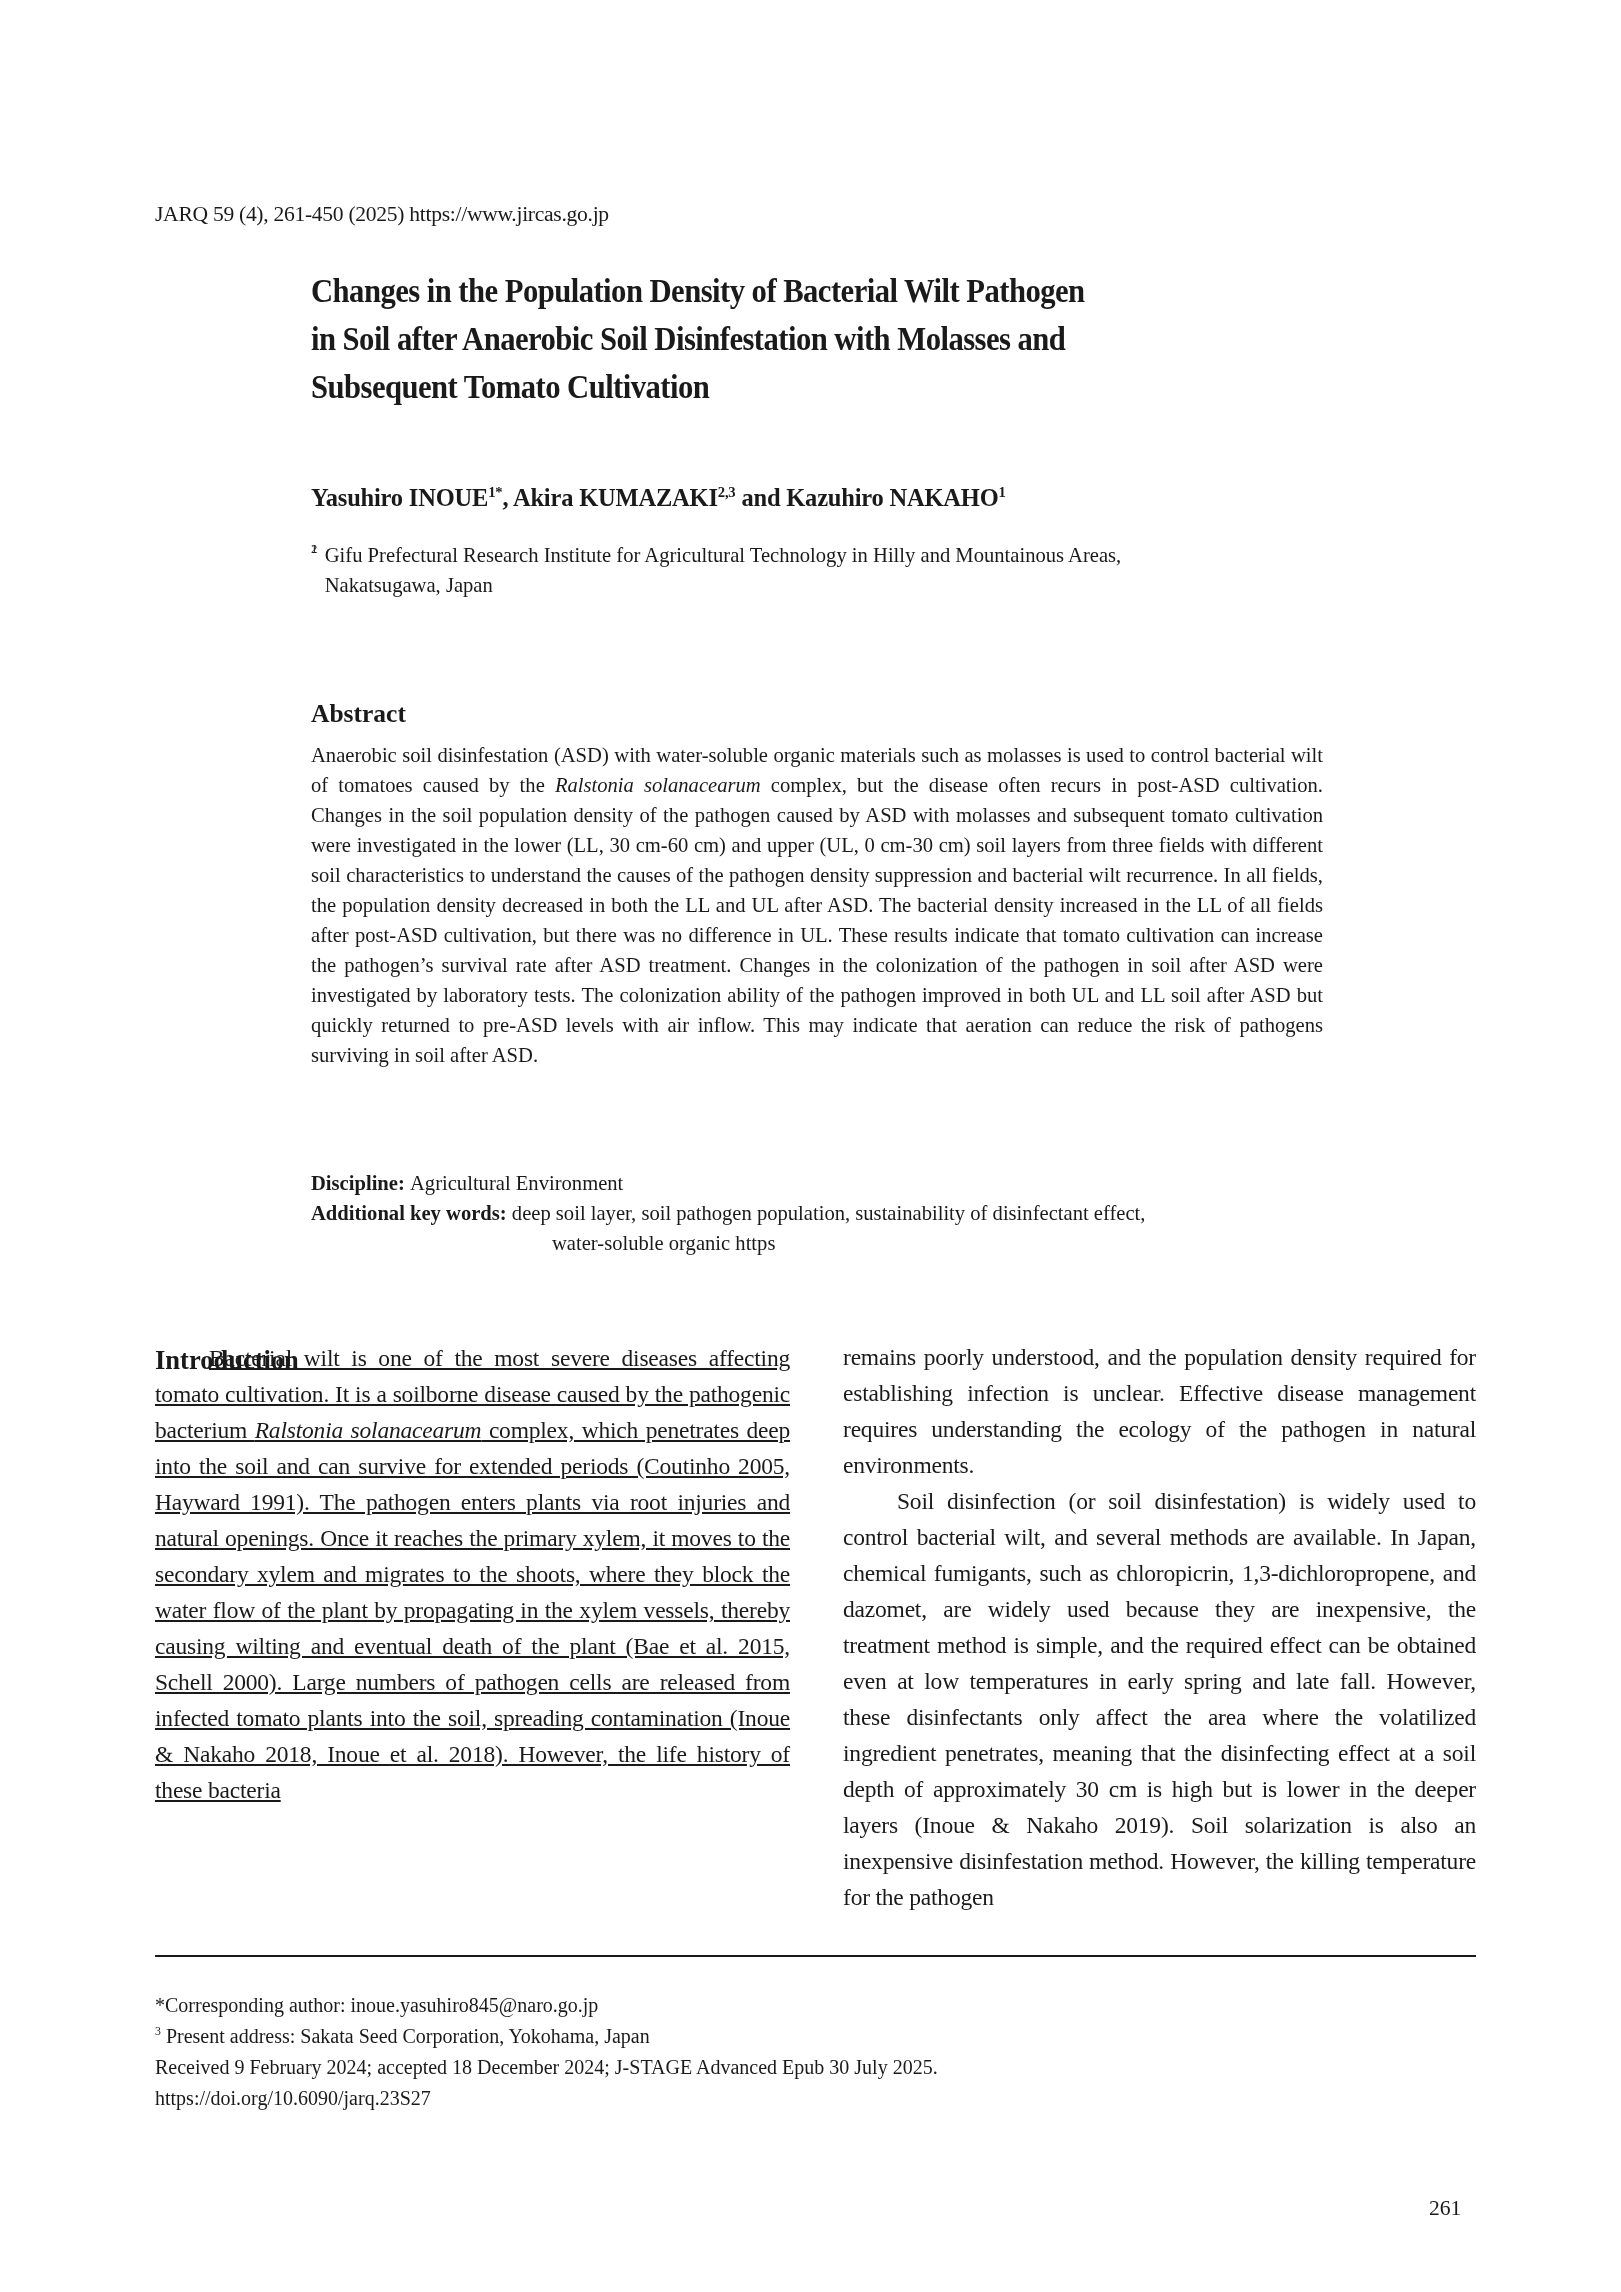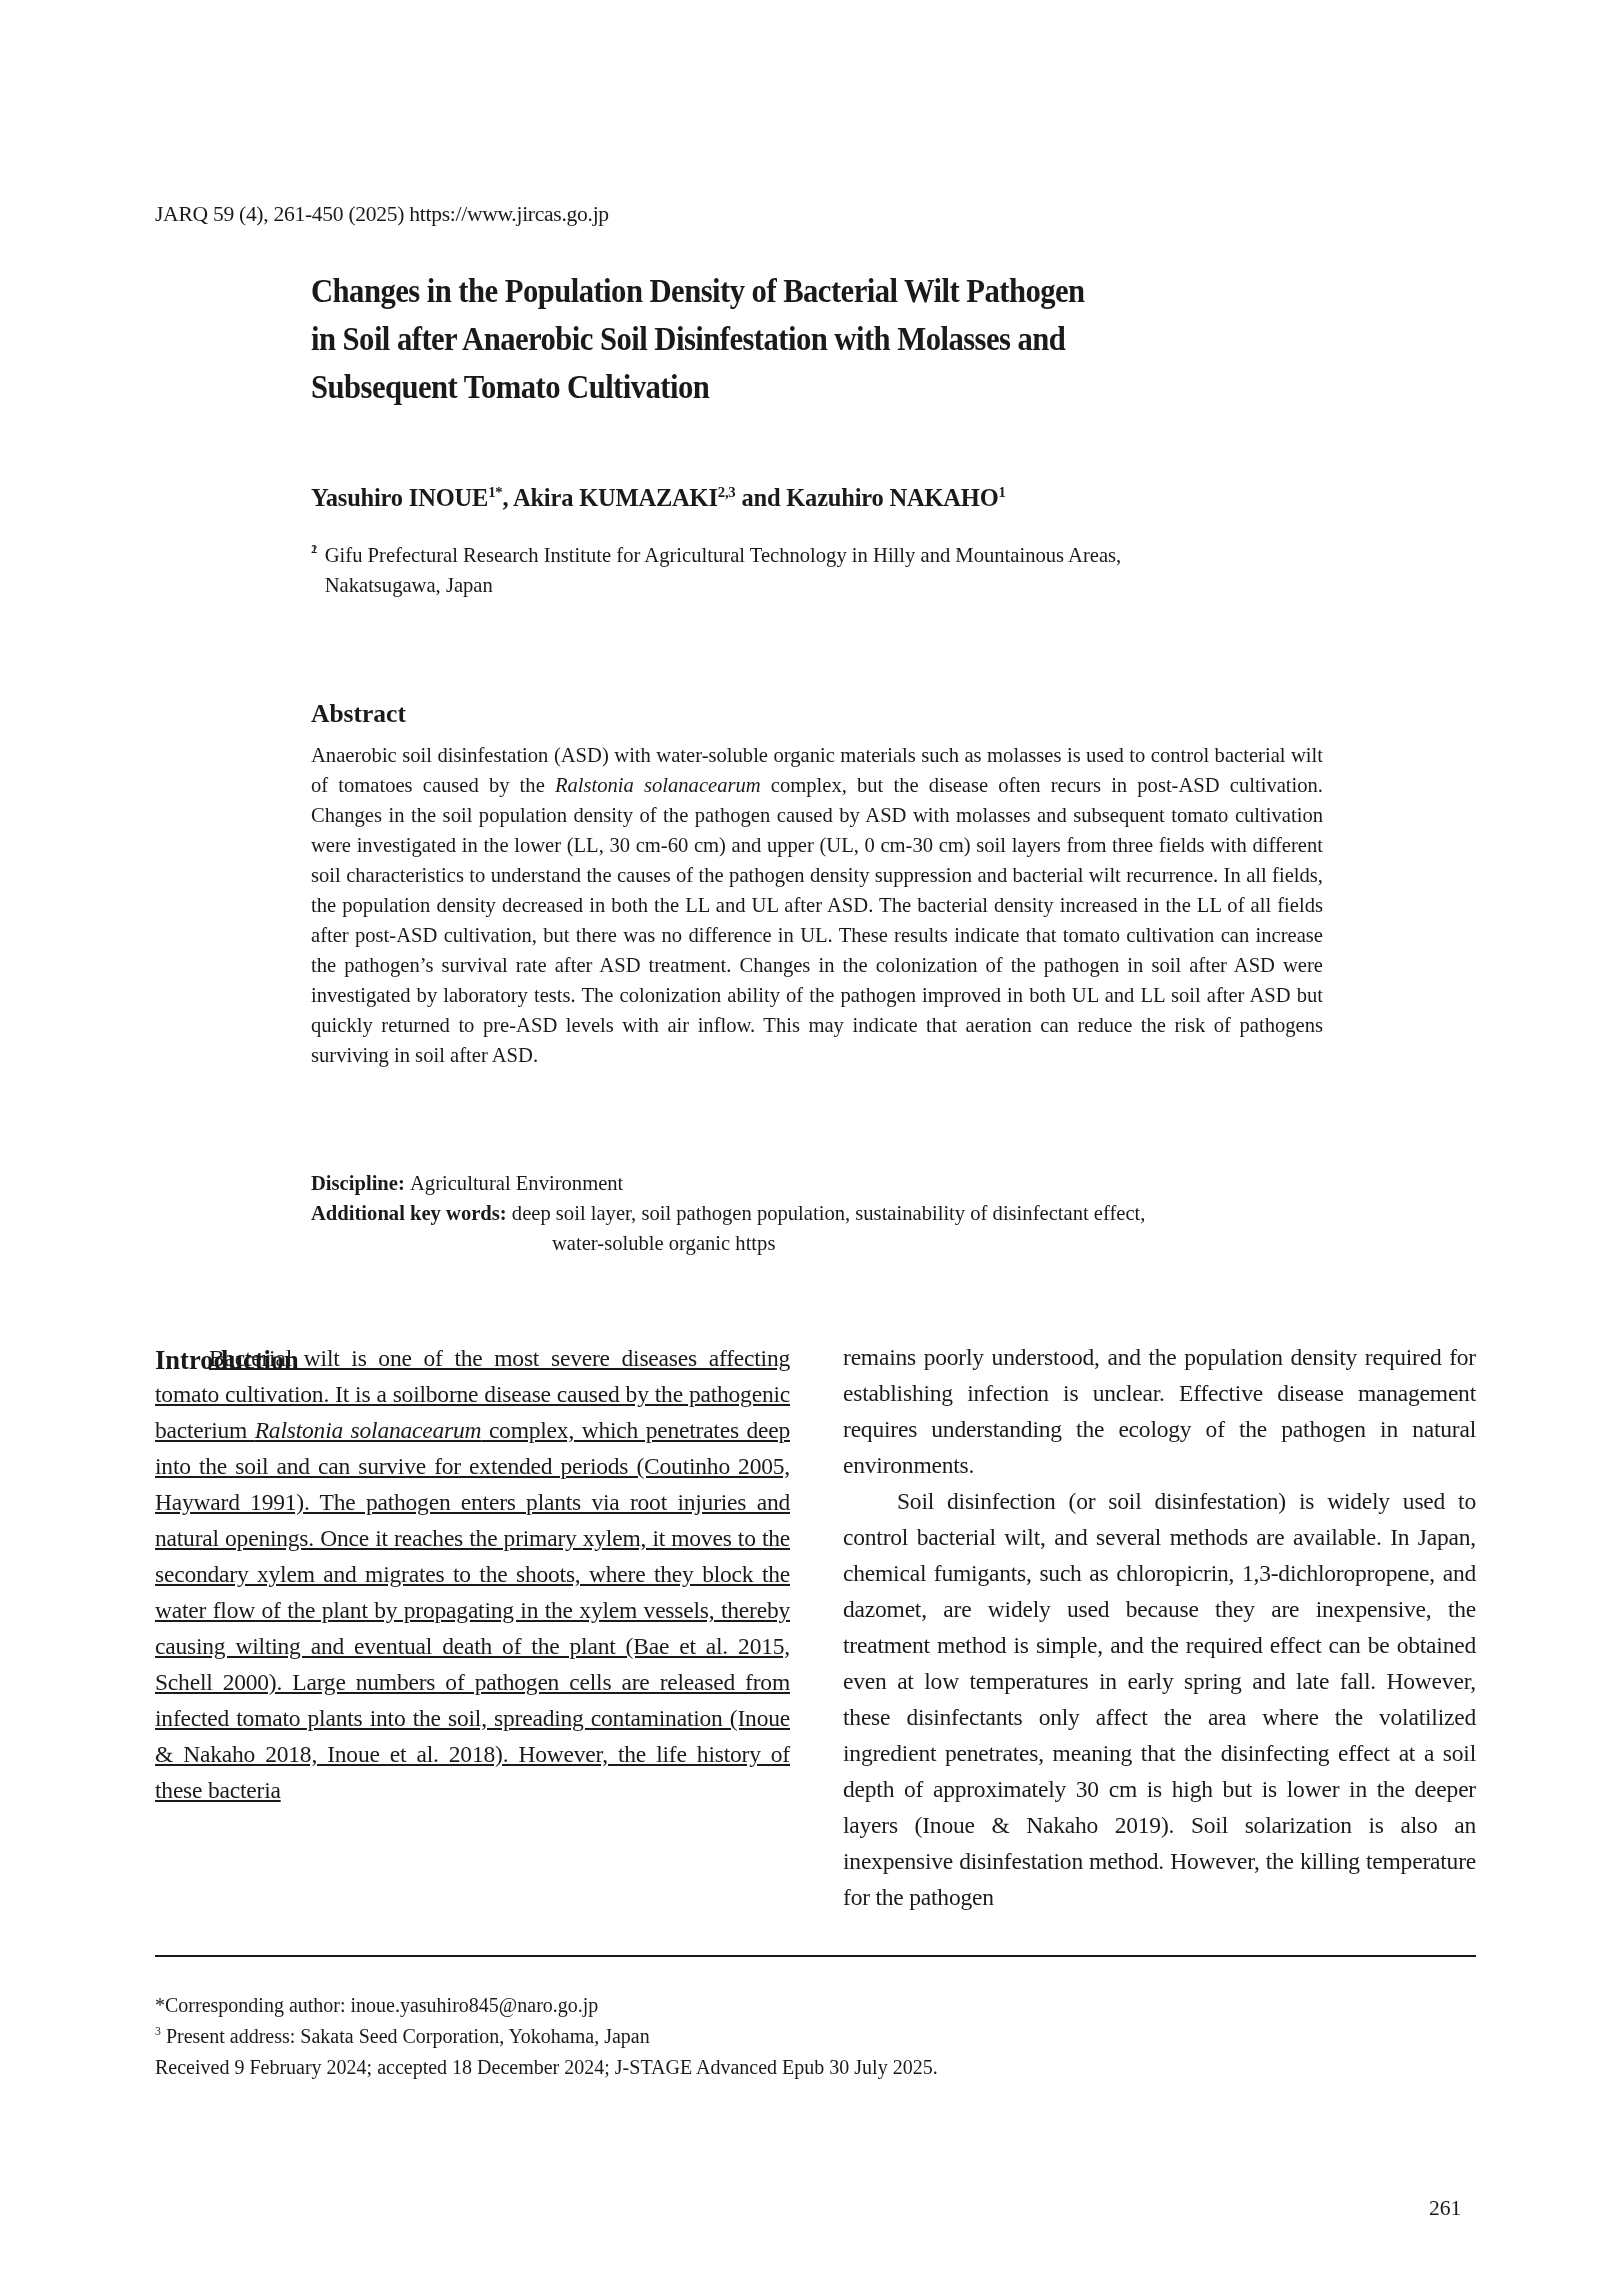"https://doi.org/10.6090/jarq.23S27" div { html: none -> <div>https://doi.org/10.6090/jarq.23S27</div> }
